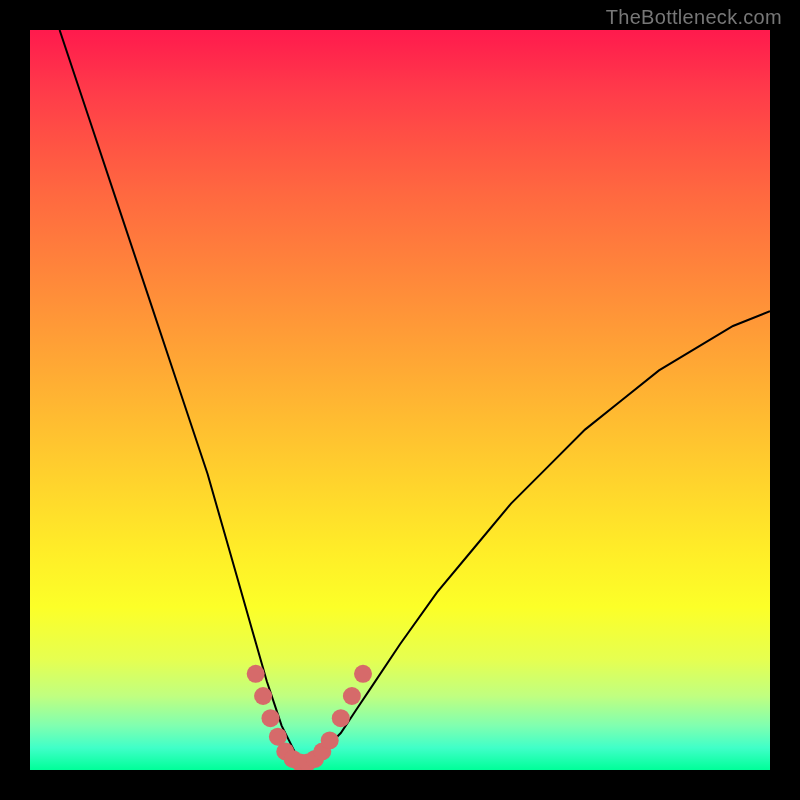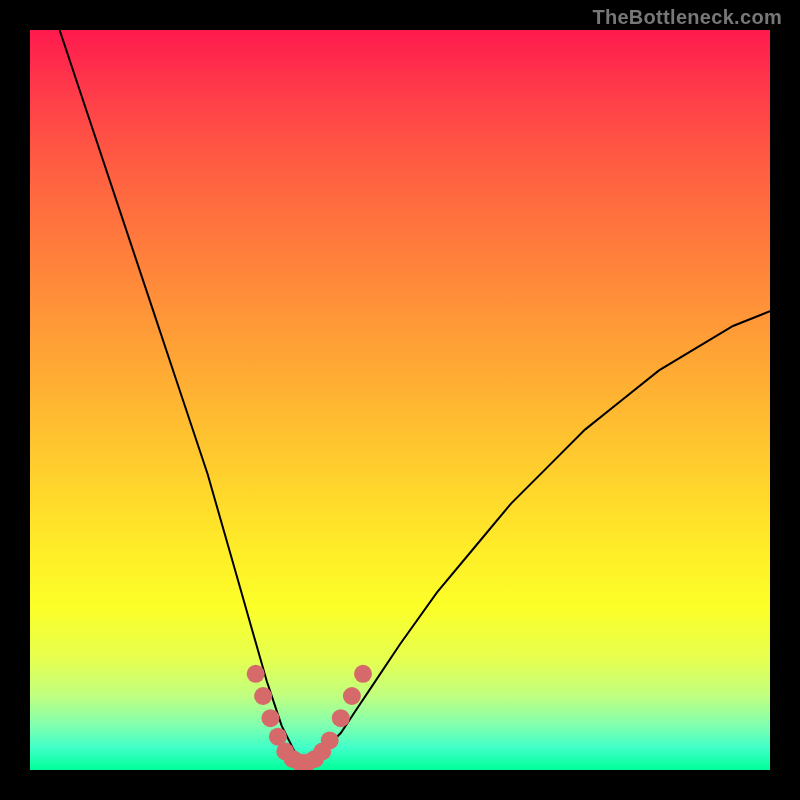"TheBottleneck.com" .watermark { font-weight: 700 -> 400 }
